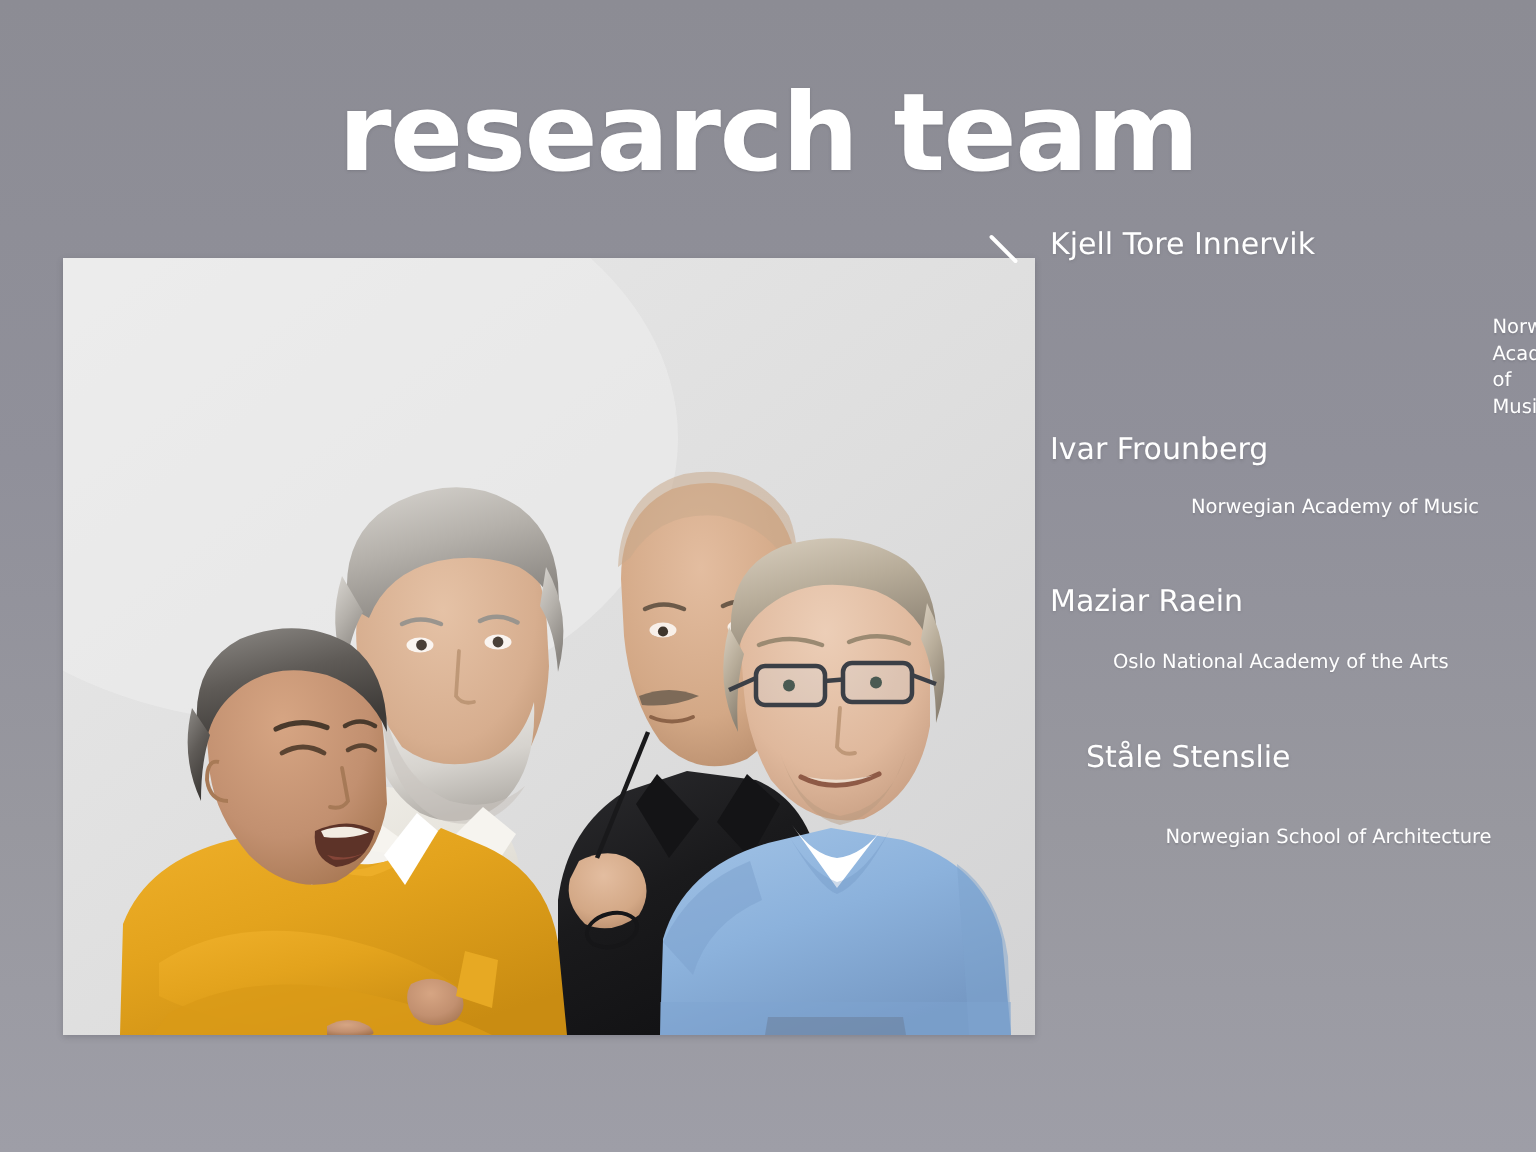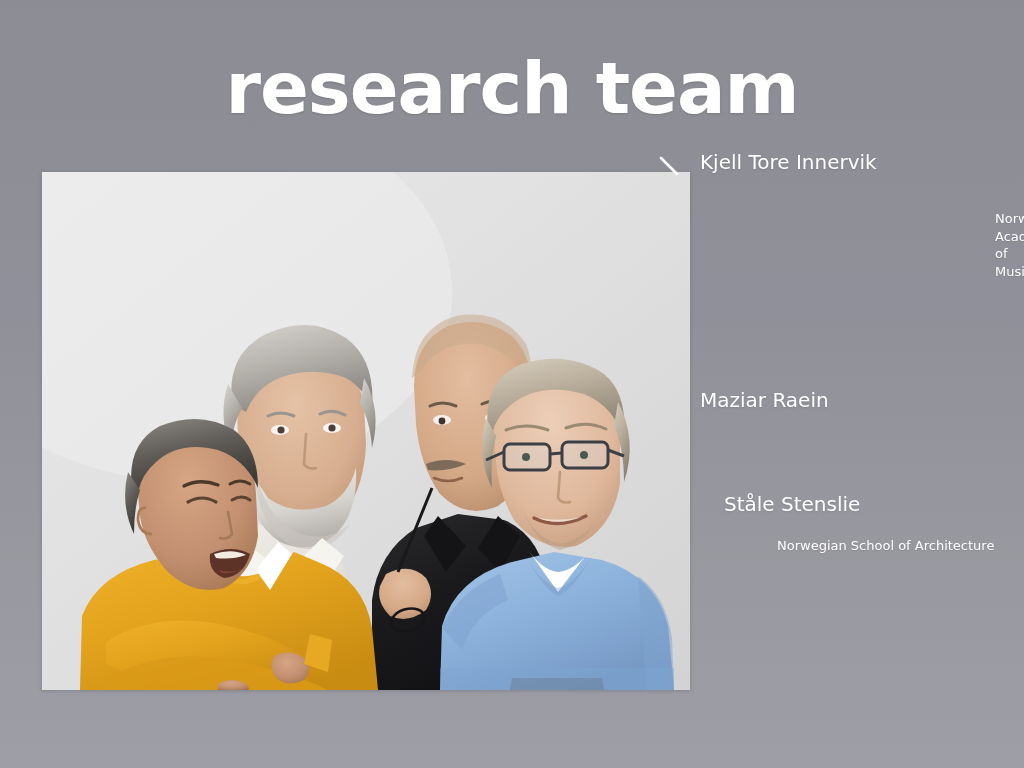"Ivar Frounberg" div.person { html: none -> <div> <div>Ivar Frounberg</div> <div>Norwegian Academy of Music</div> </div> }
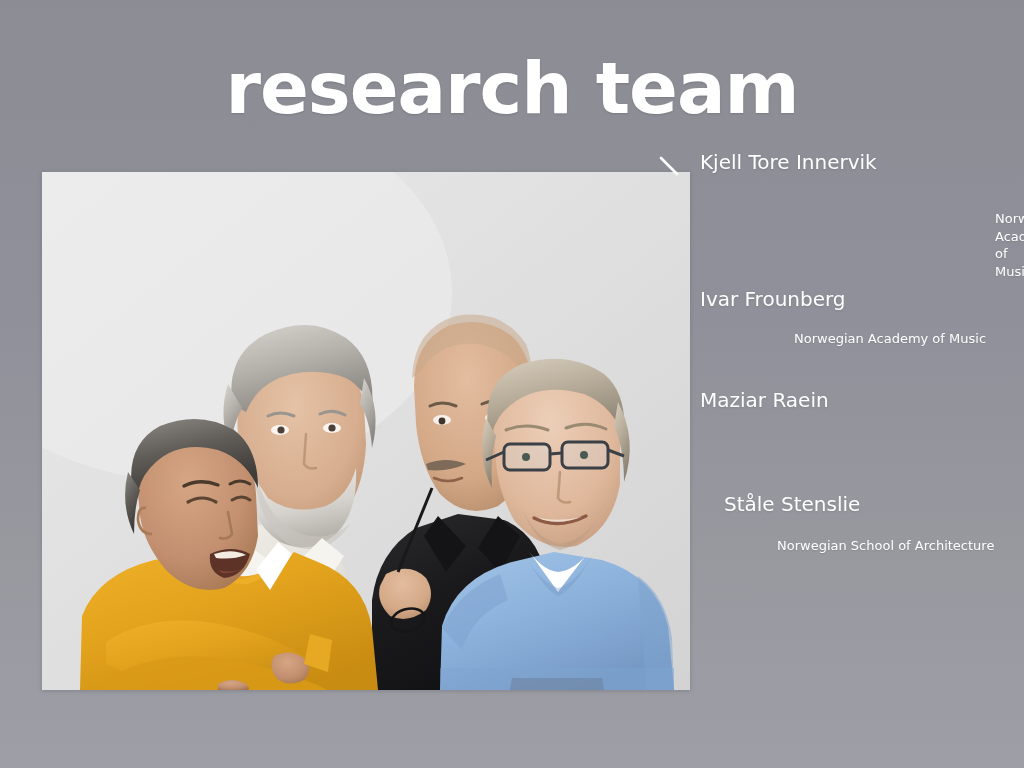"Oslo National Academy of the" div.paffil { html: none -> <div>Oslo National Academy of the Arts</div> }
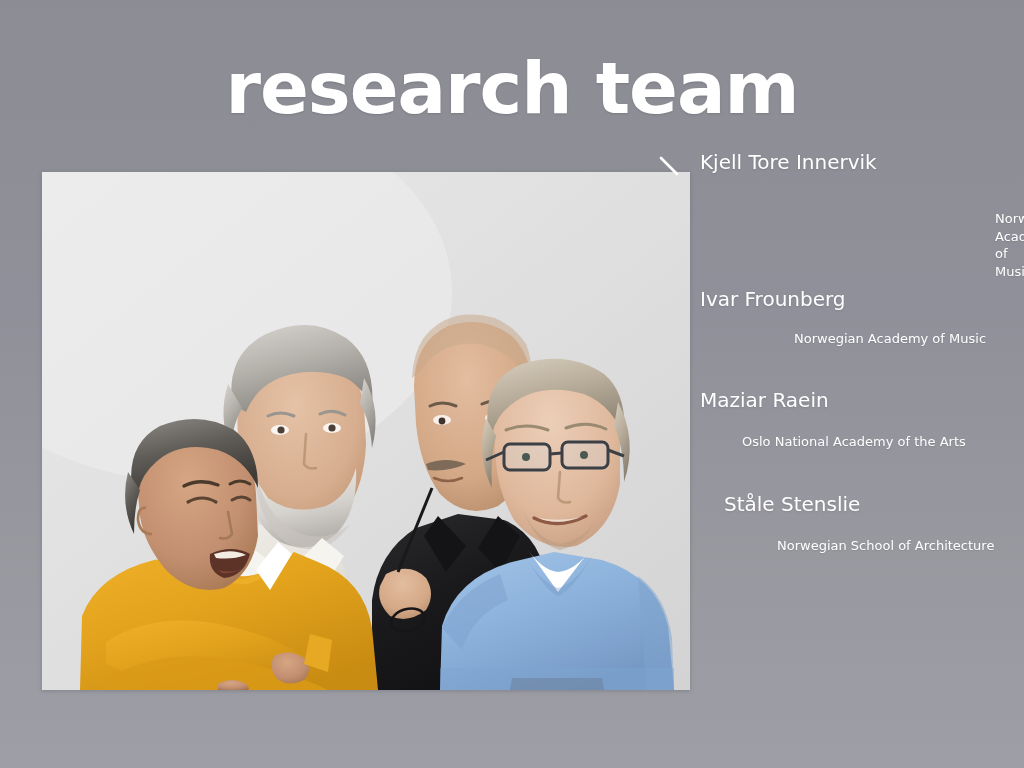"Norwegian School of Architecture" #person-3 .paffil { margin-top: 22px -> 35px }
